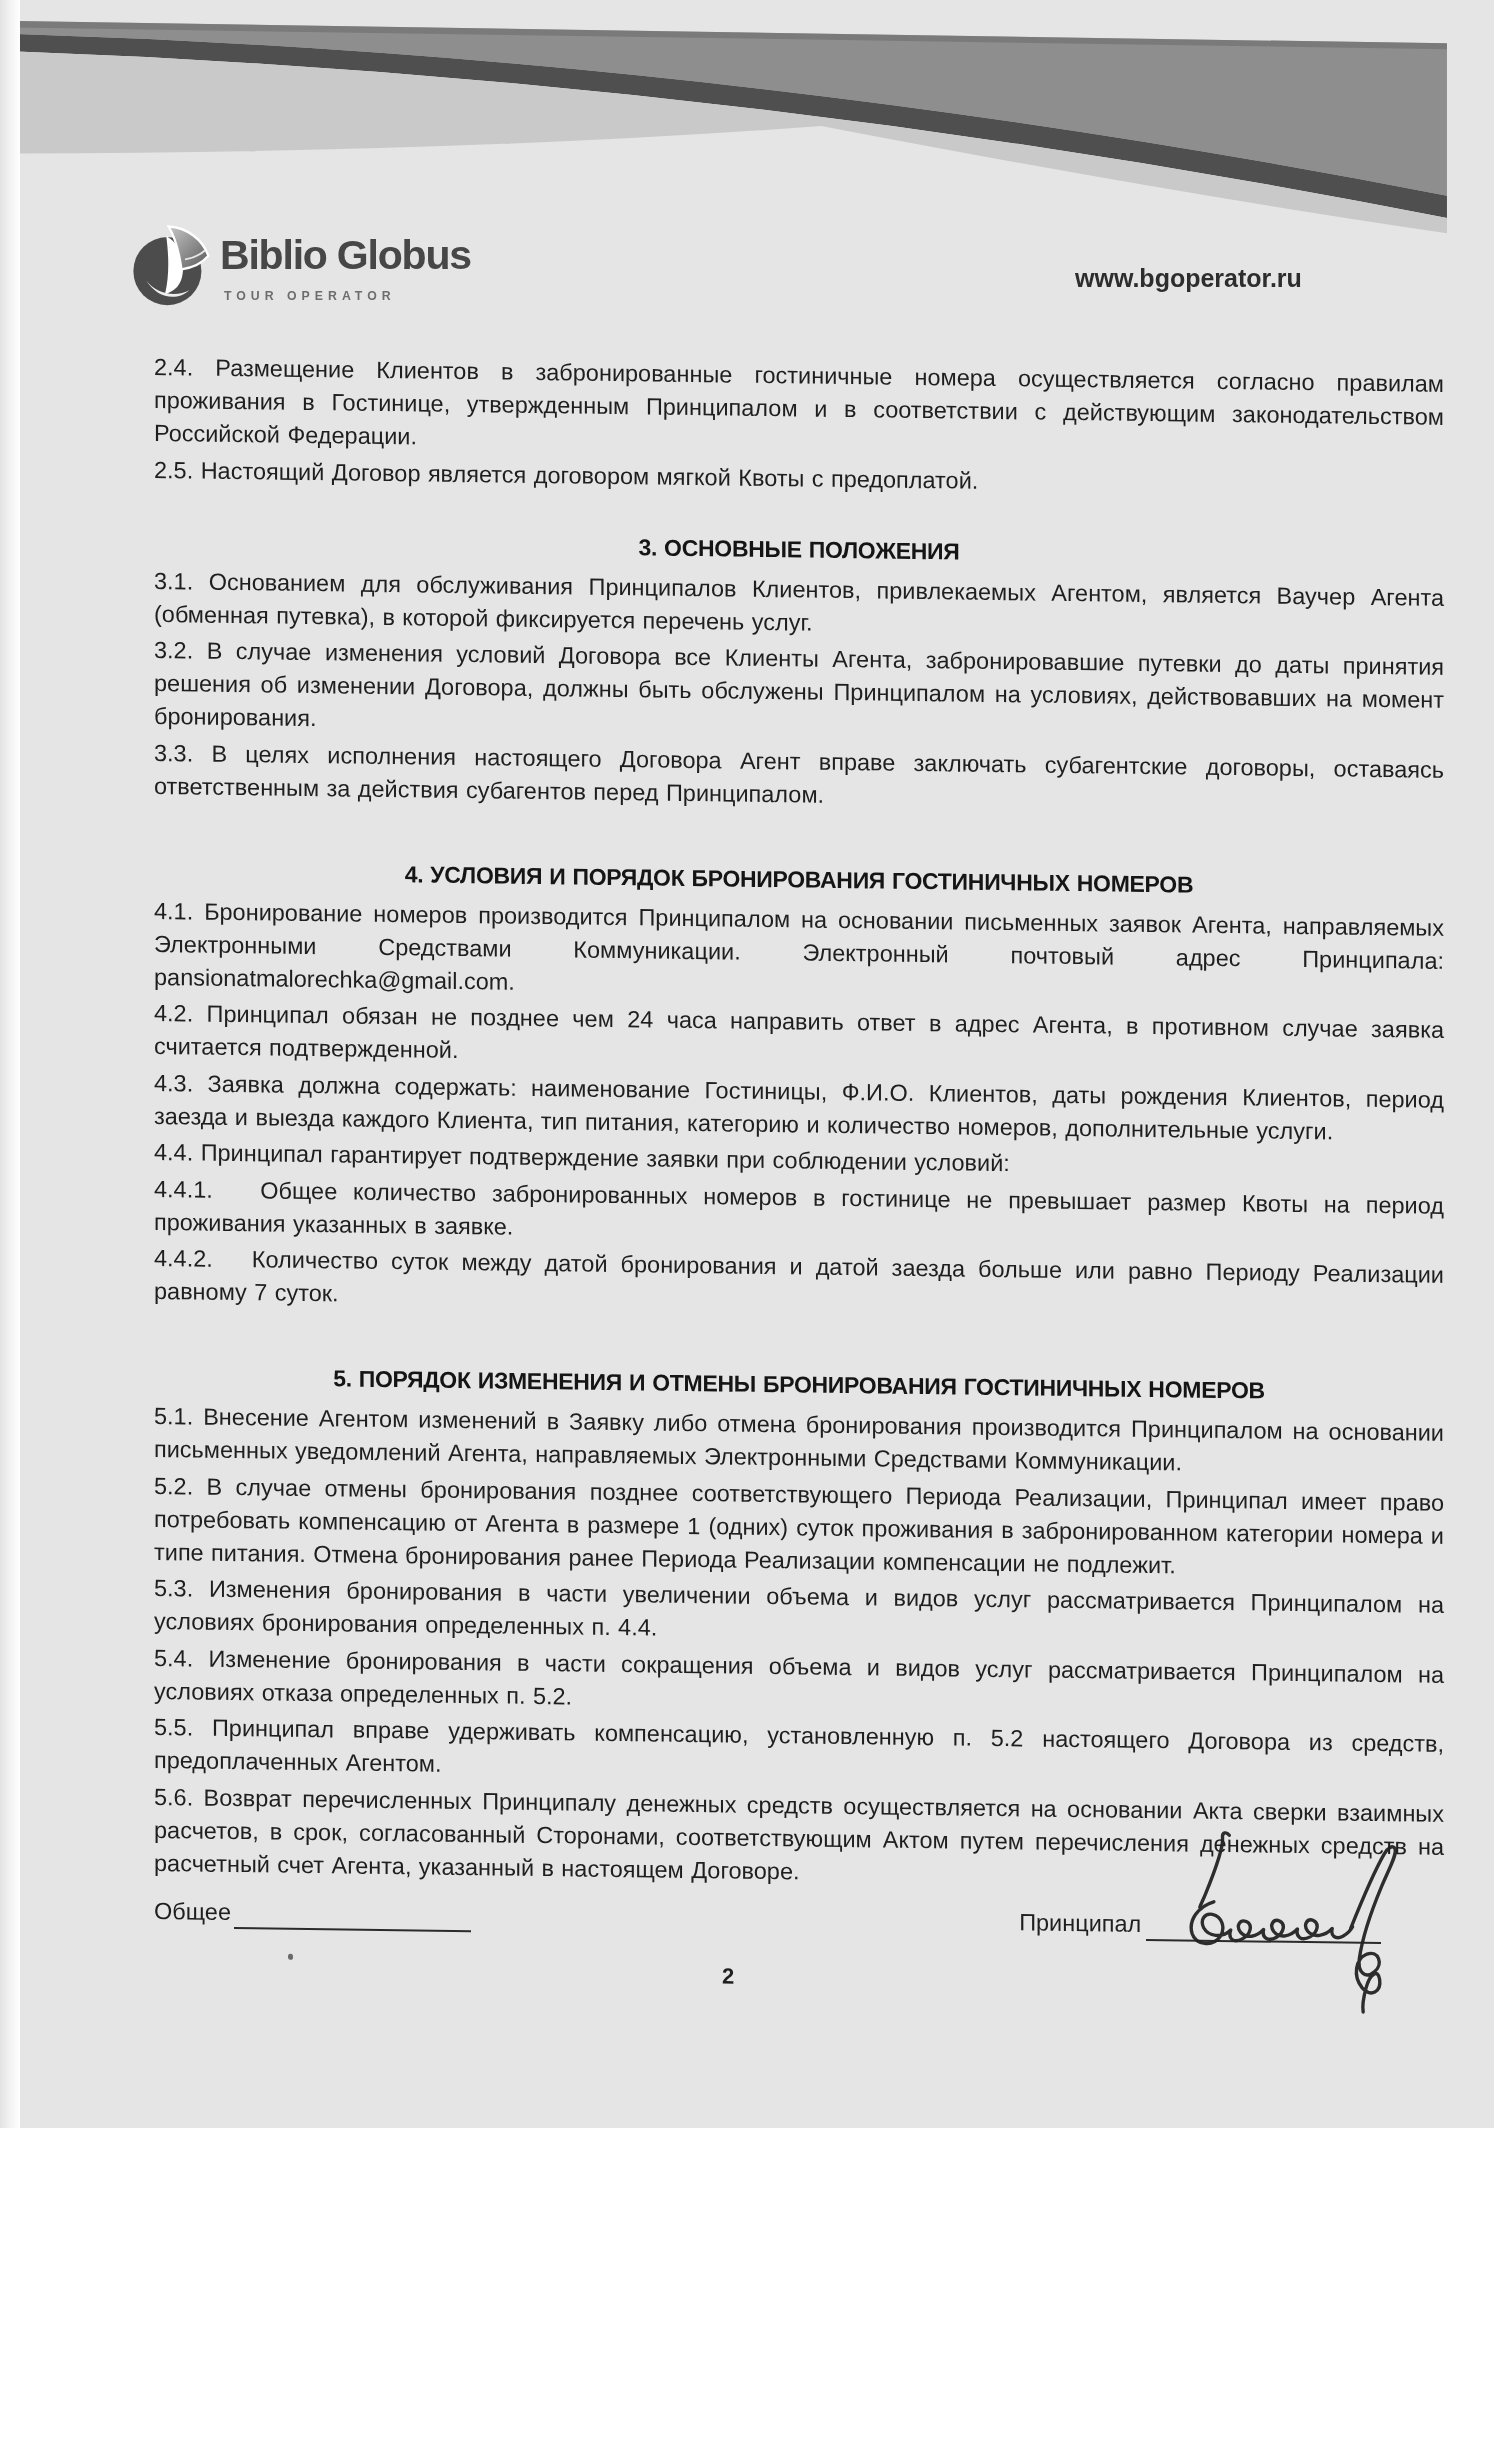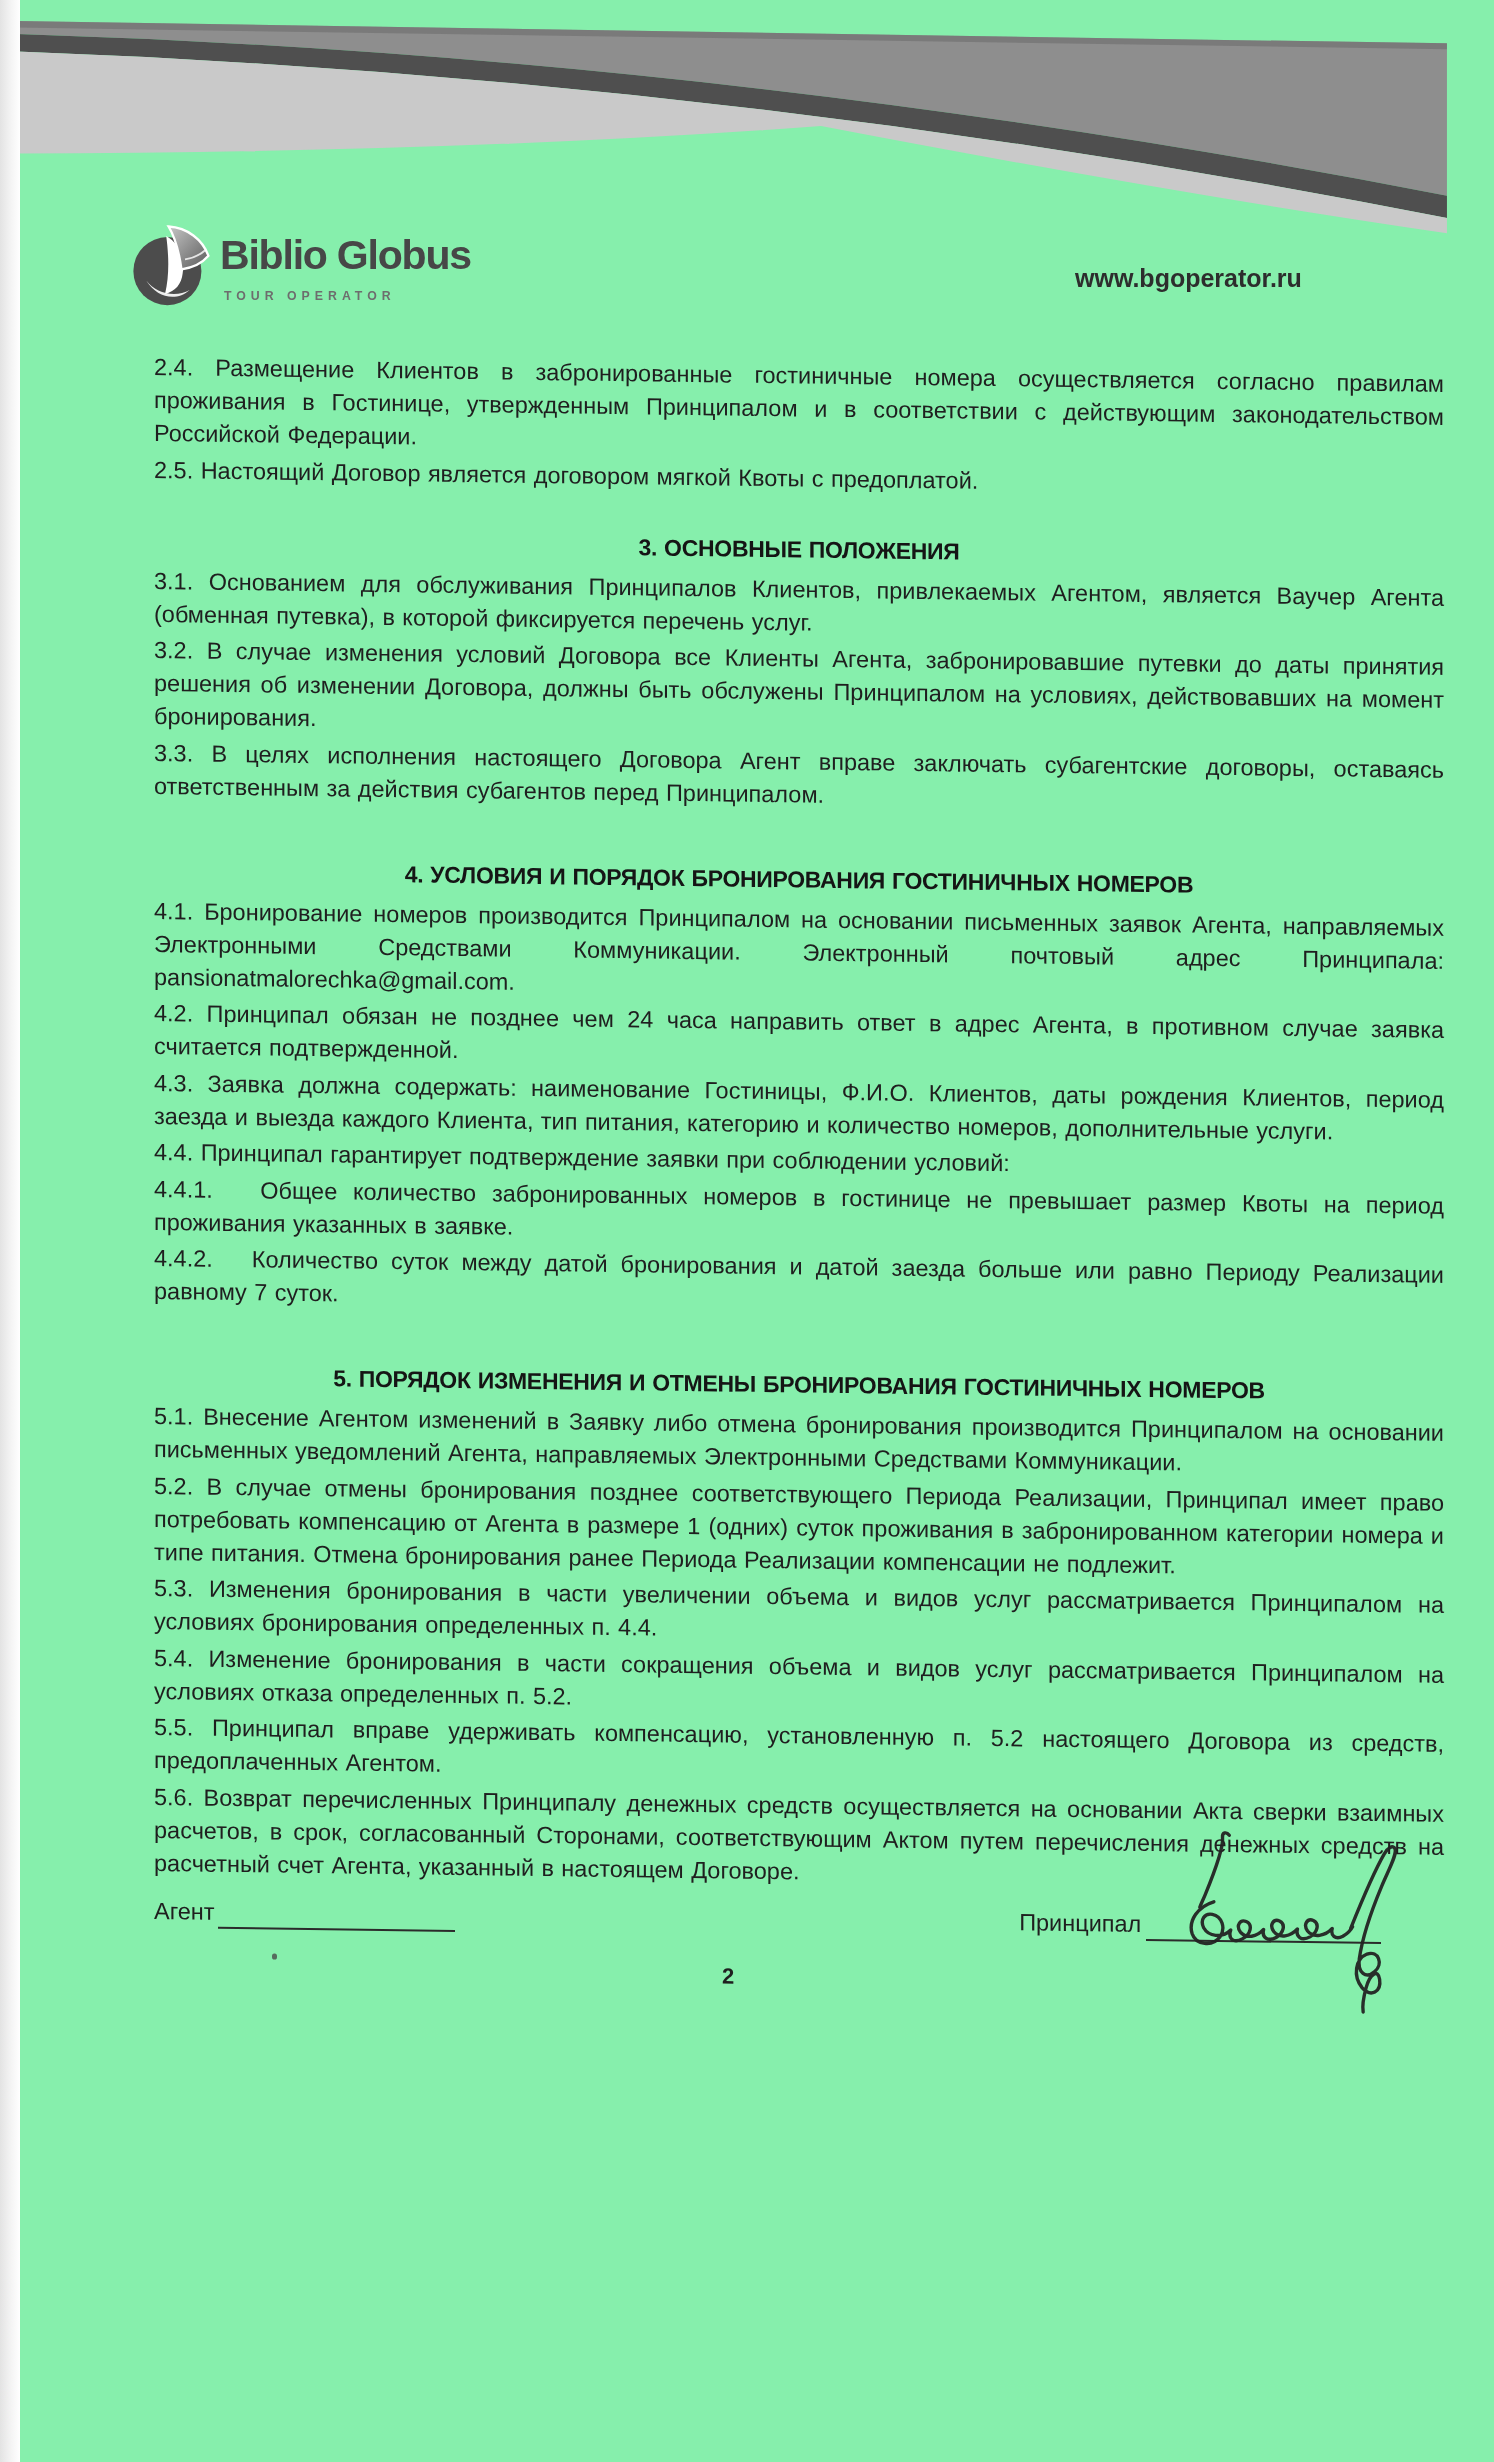"Biblio Globus" .page { background: #86efac -> #e5e5e5; height: 2462px -> 2128px }
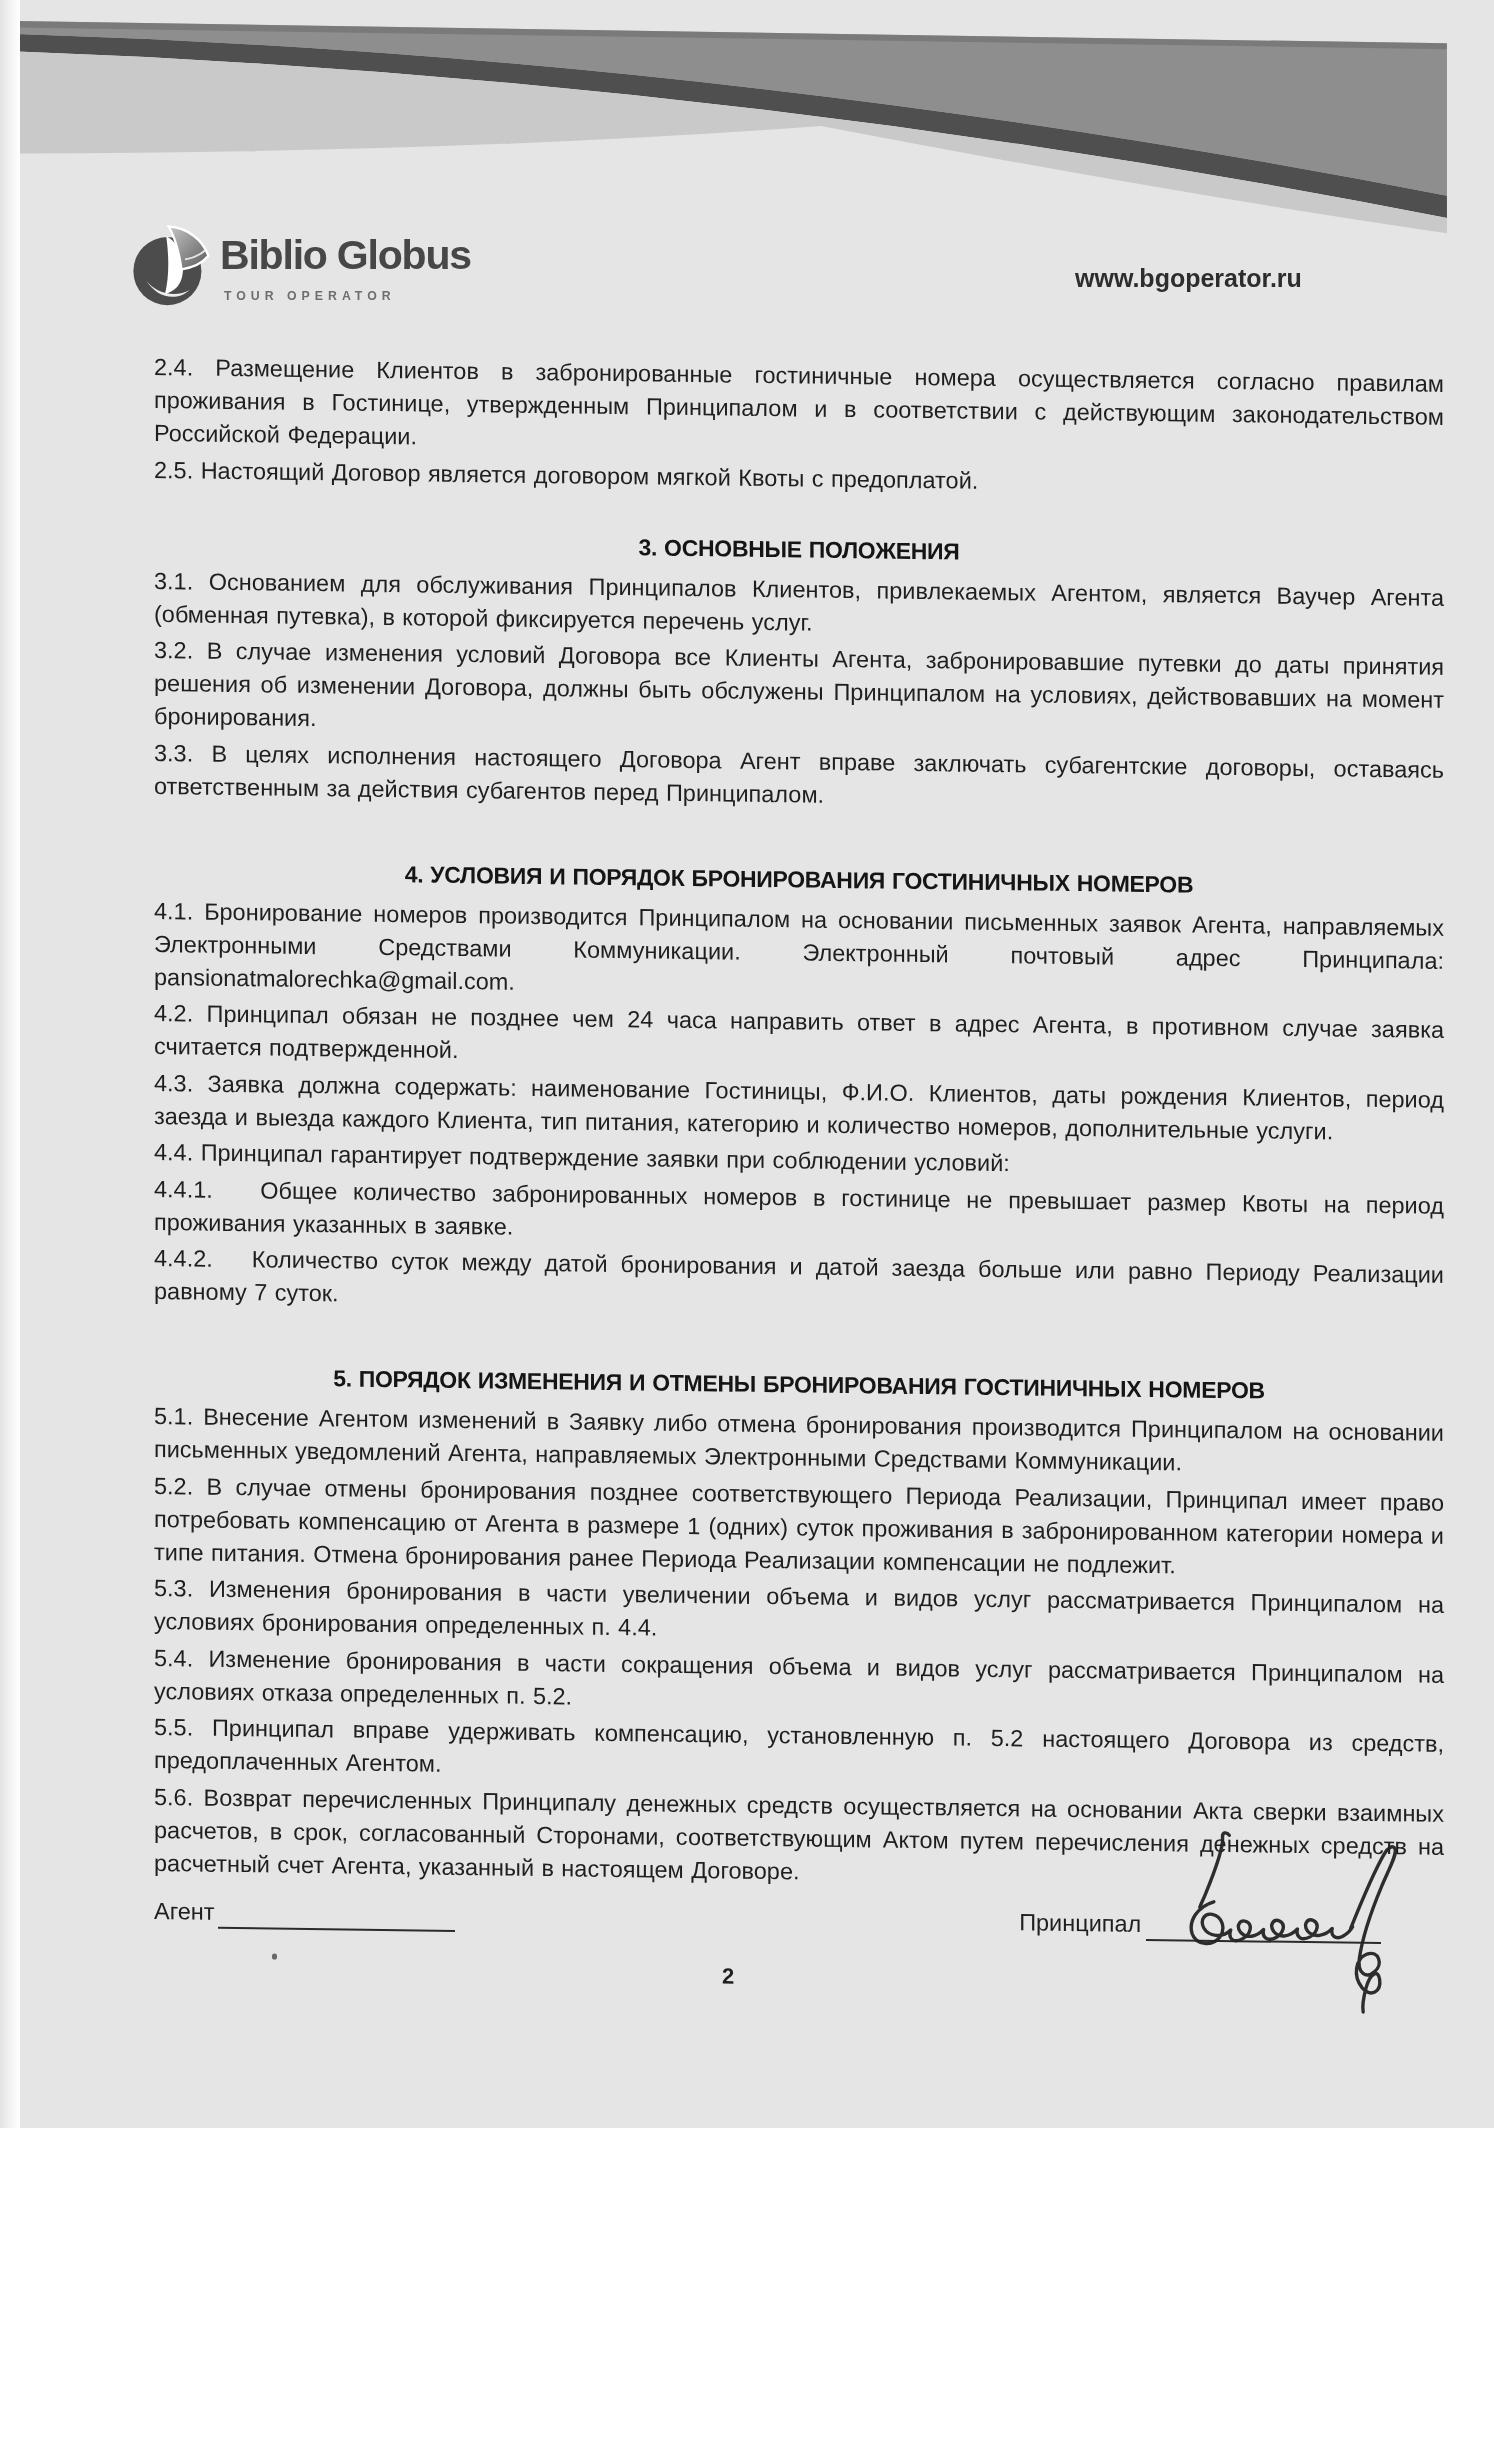"Агент" span.sign-label { text: Агент -> Общее }
